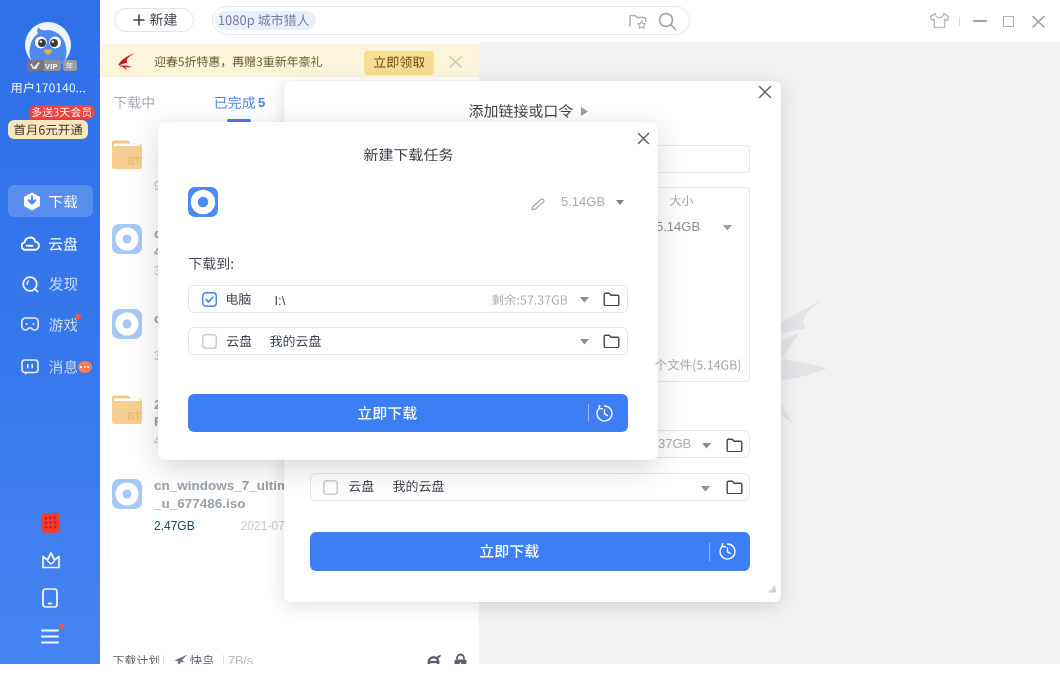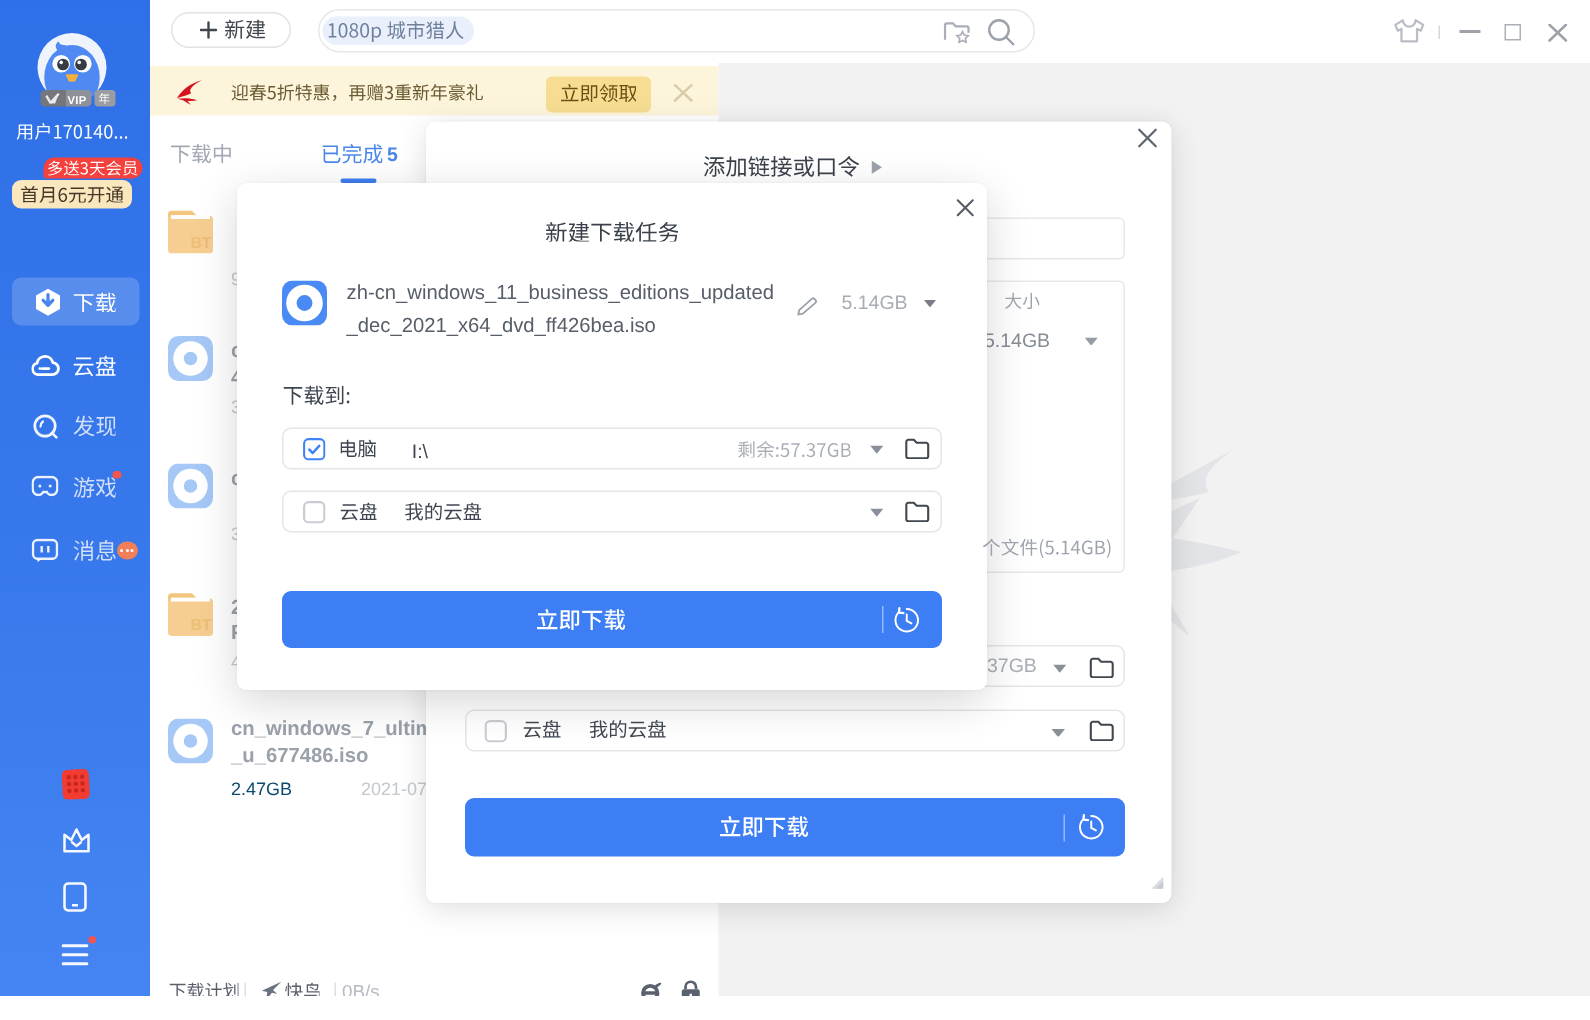"zh-cn_windows_11_business_editions_updat" div.abs { html: <div>zh-cn_windows_11_business_editions_updated<br>_dec_2021_x64_dvd_ff426bea.iso</div> -> none }
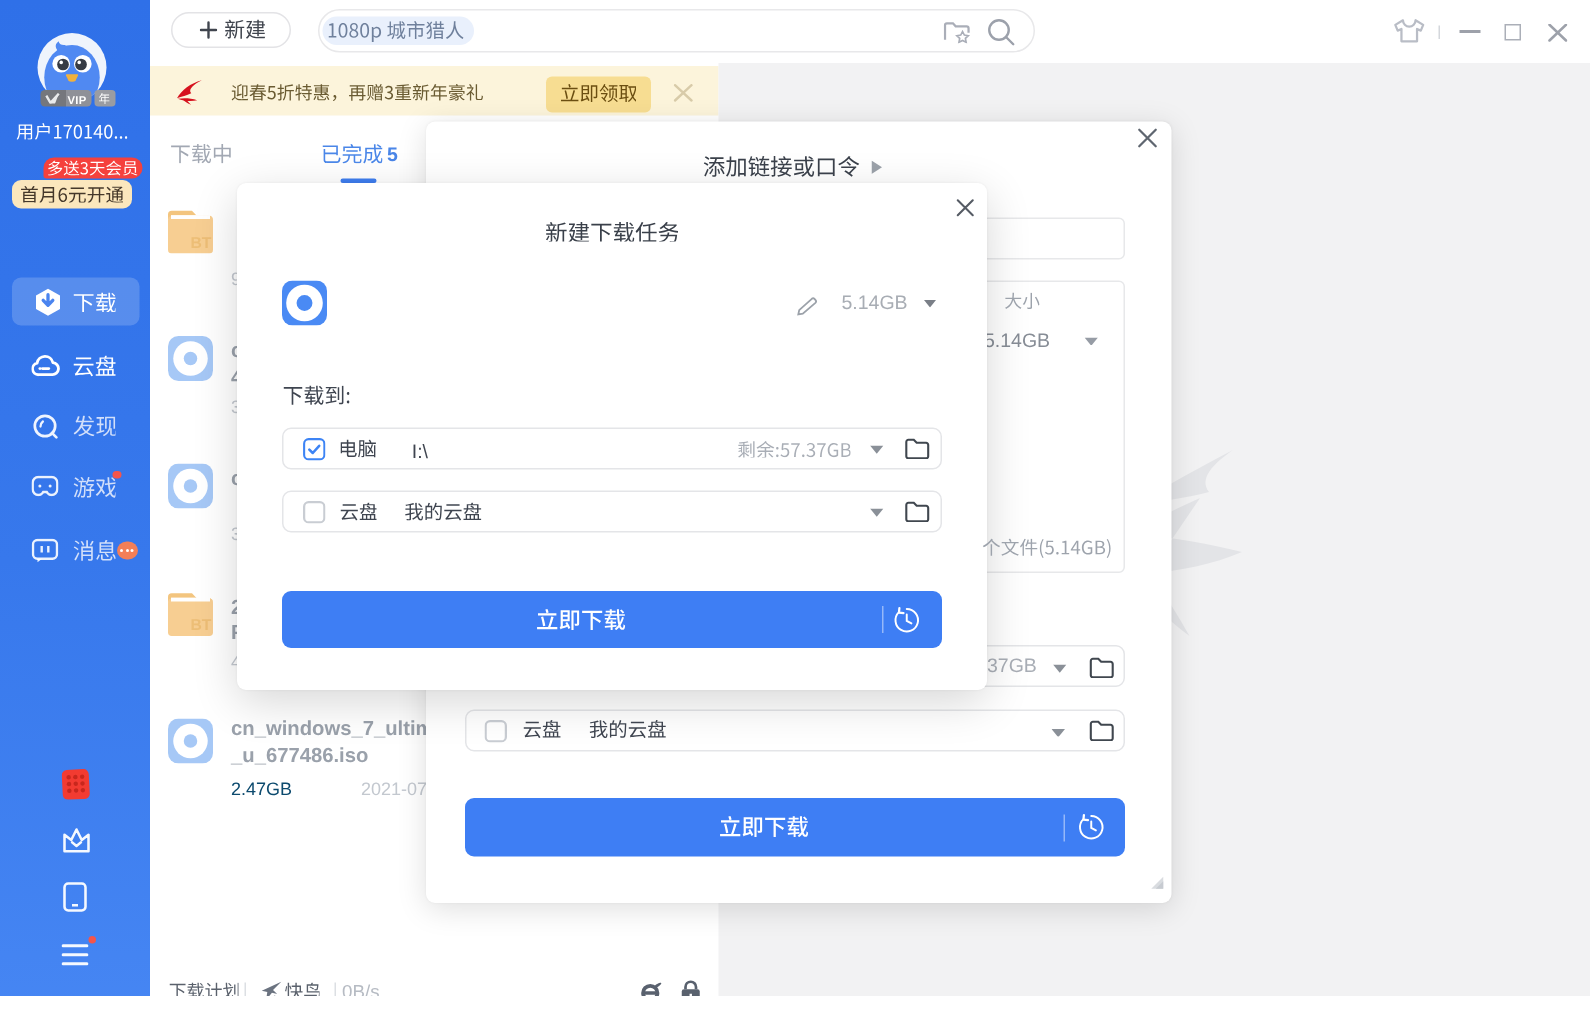"0B/s" div.abs { text: 0B/s -> 7B/s }
